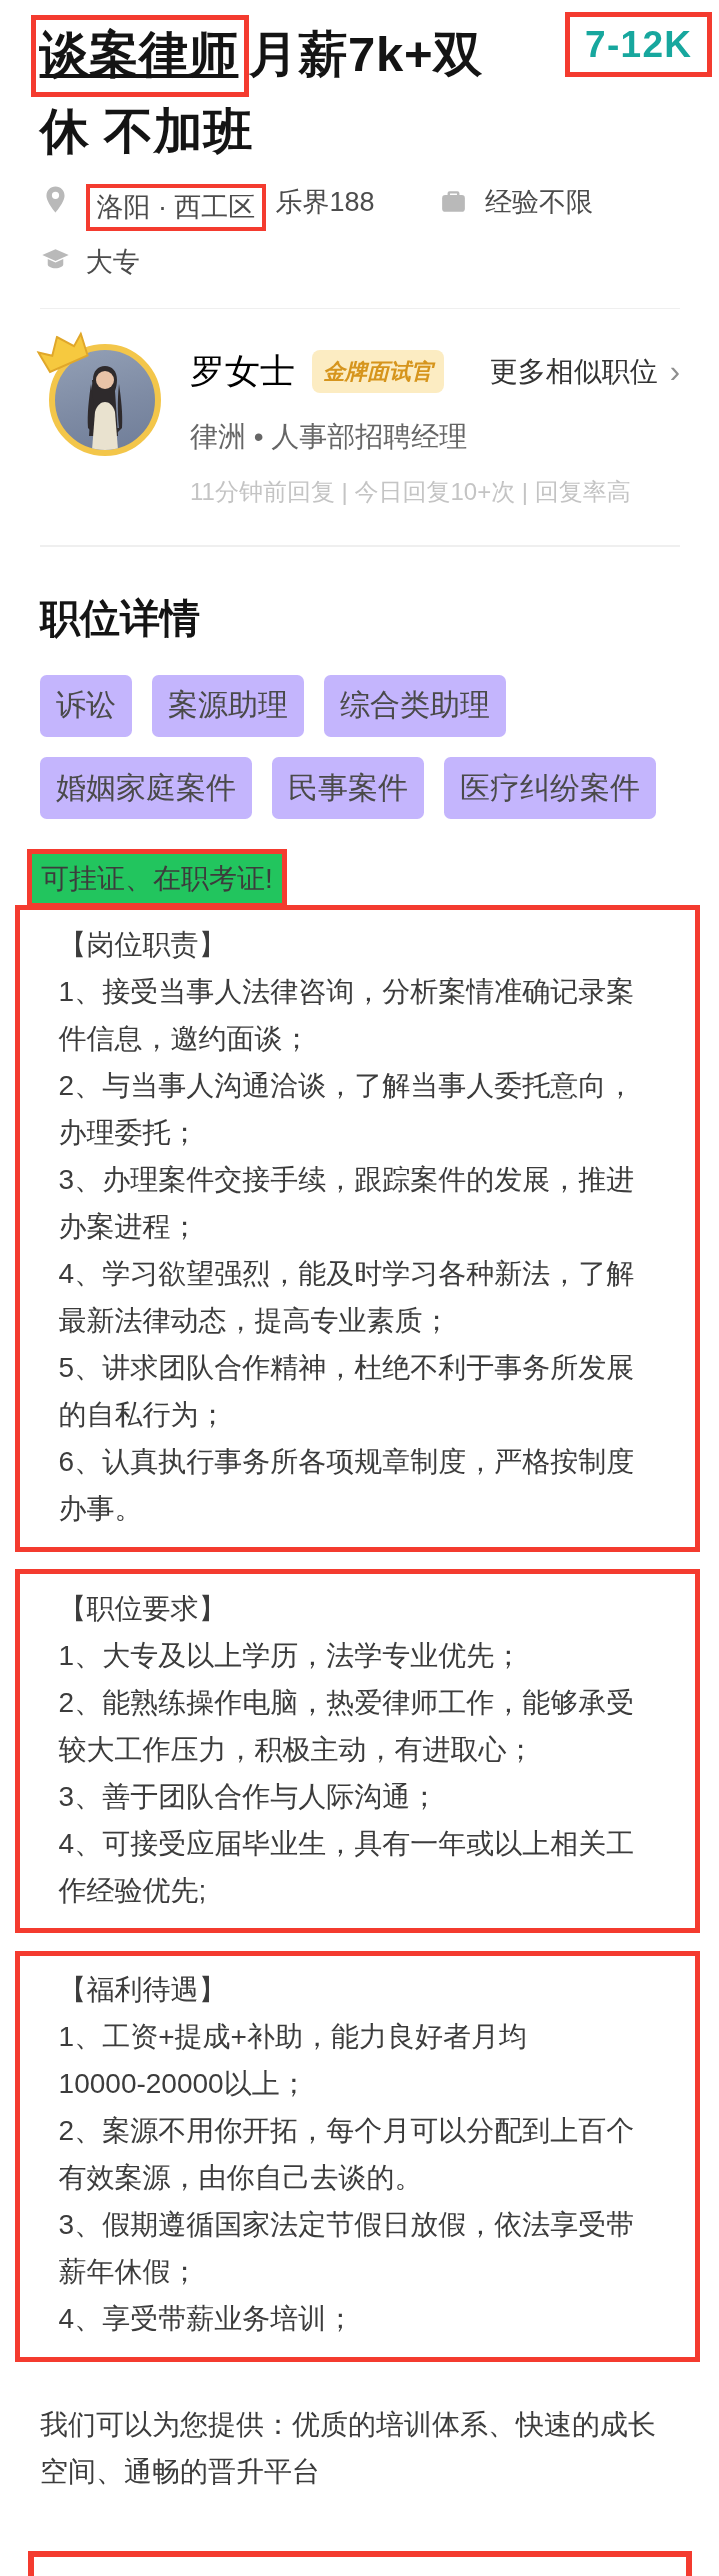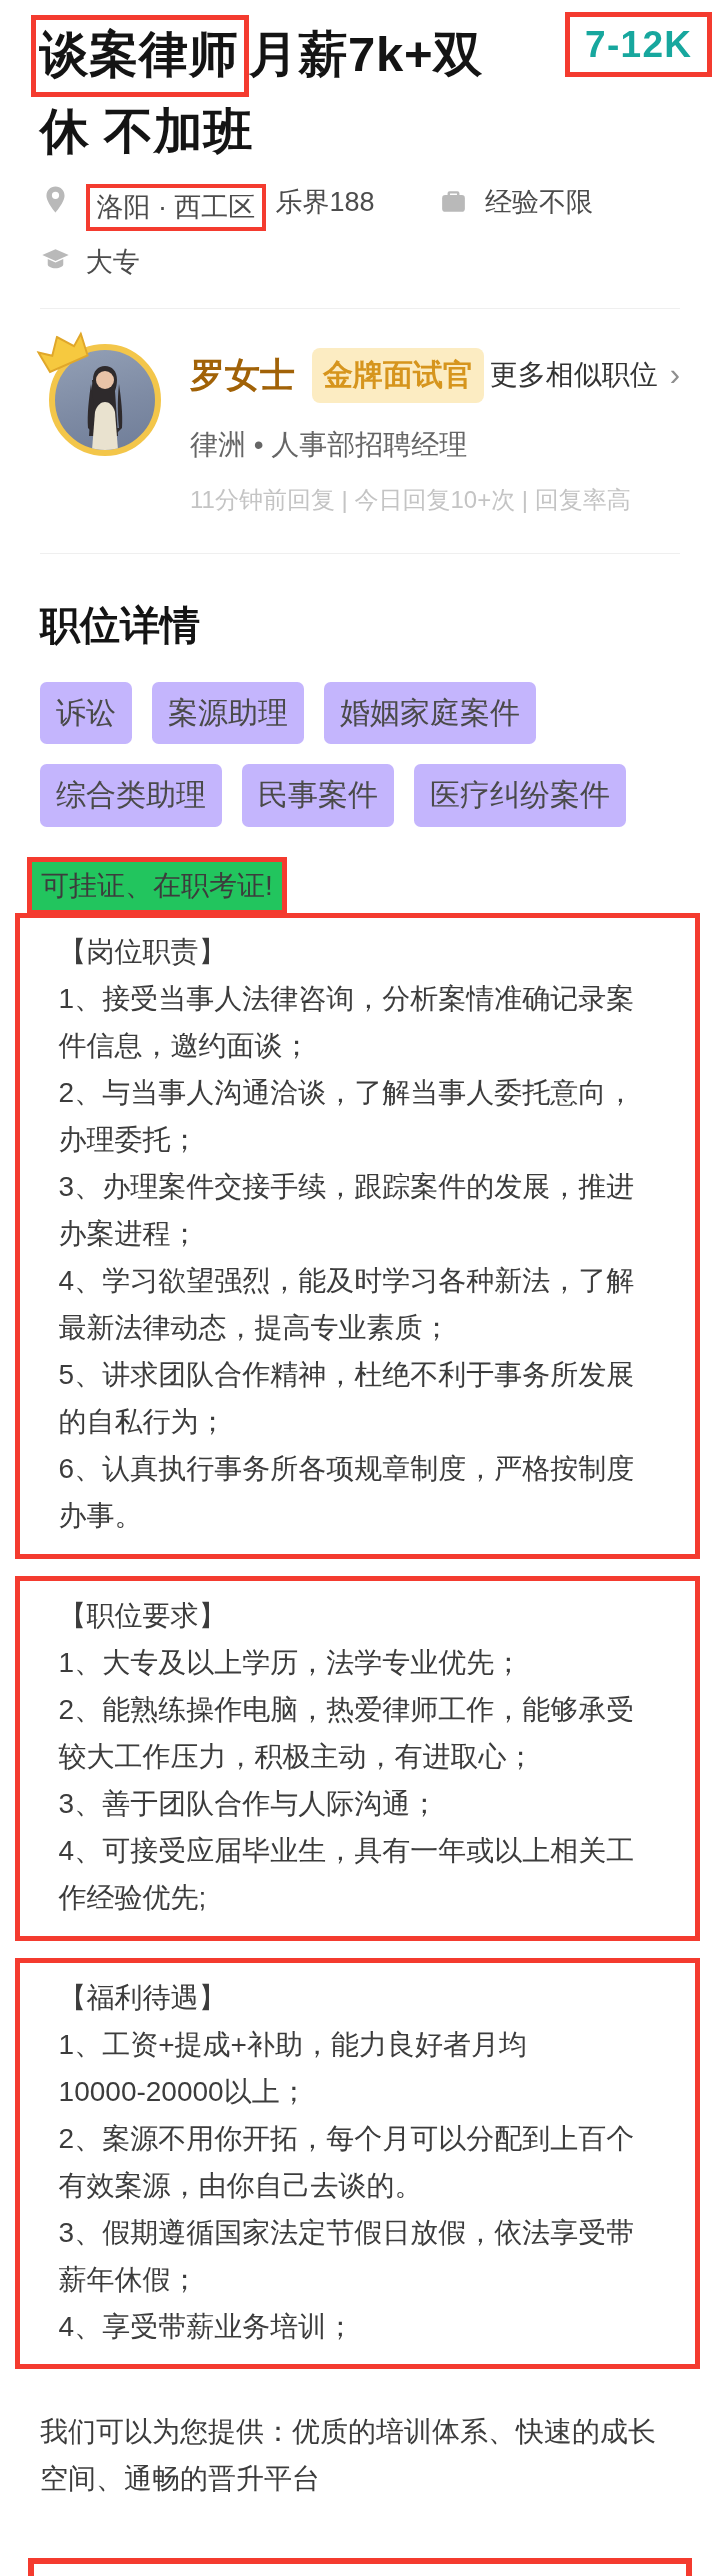"谈案律师" .title-hl { text-decoration: none -> underline }
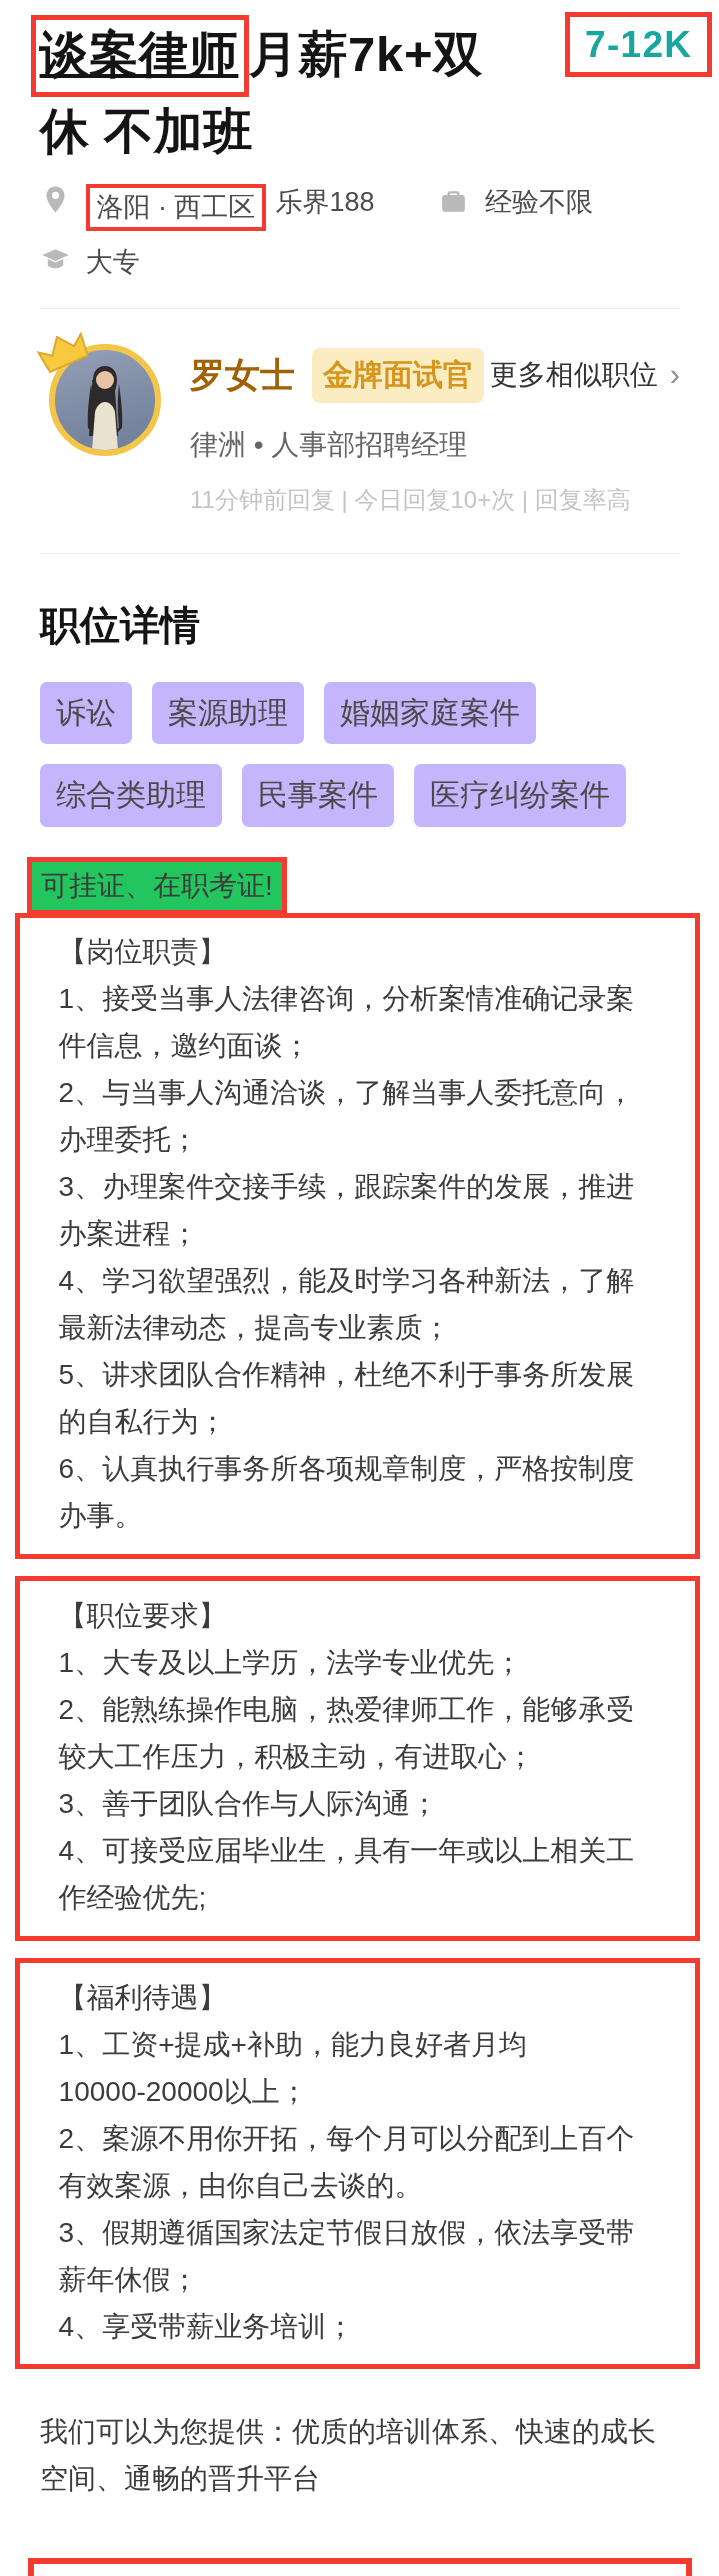"罗女士" .rec-name { color: #a16207 -> #000000; font-weight: 700 -> 400 }
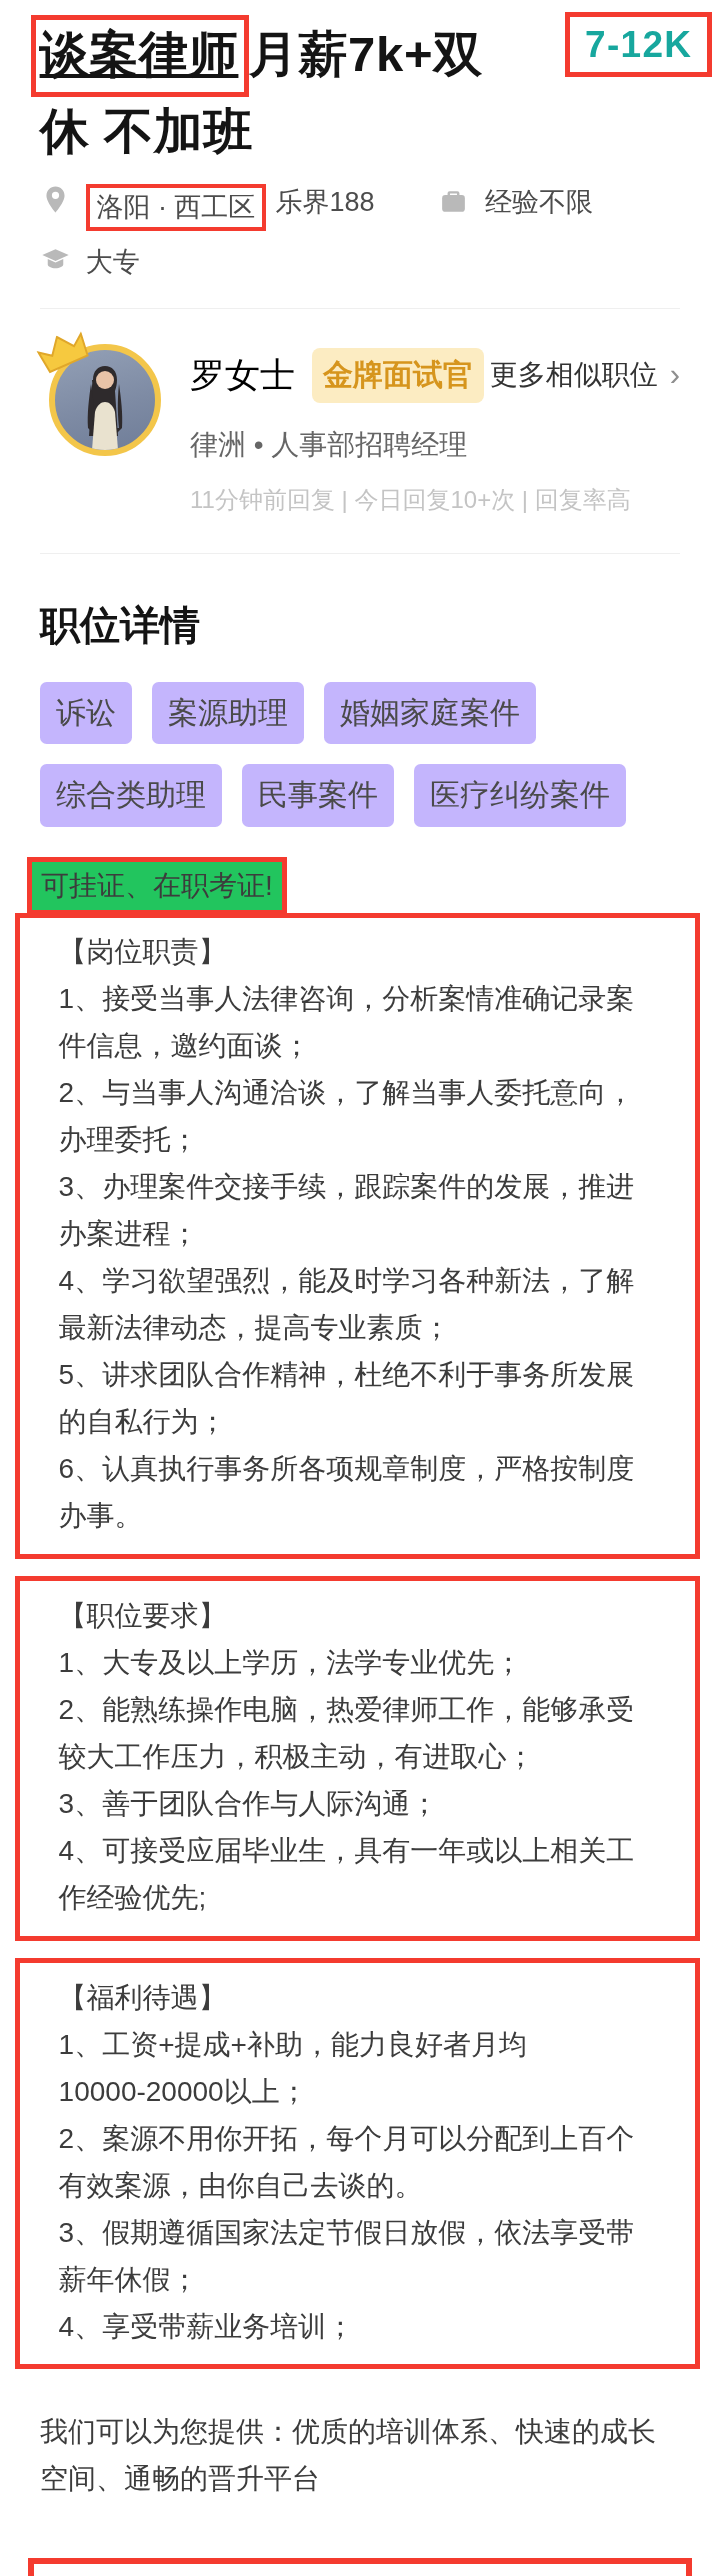"金牌面试官" .rec-badge { font-size: 30px -> 22px; font-style: none -> italic }
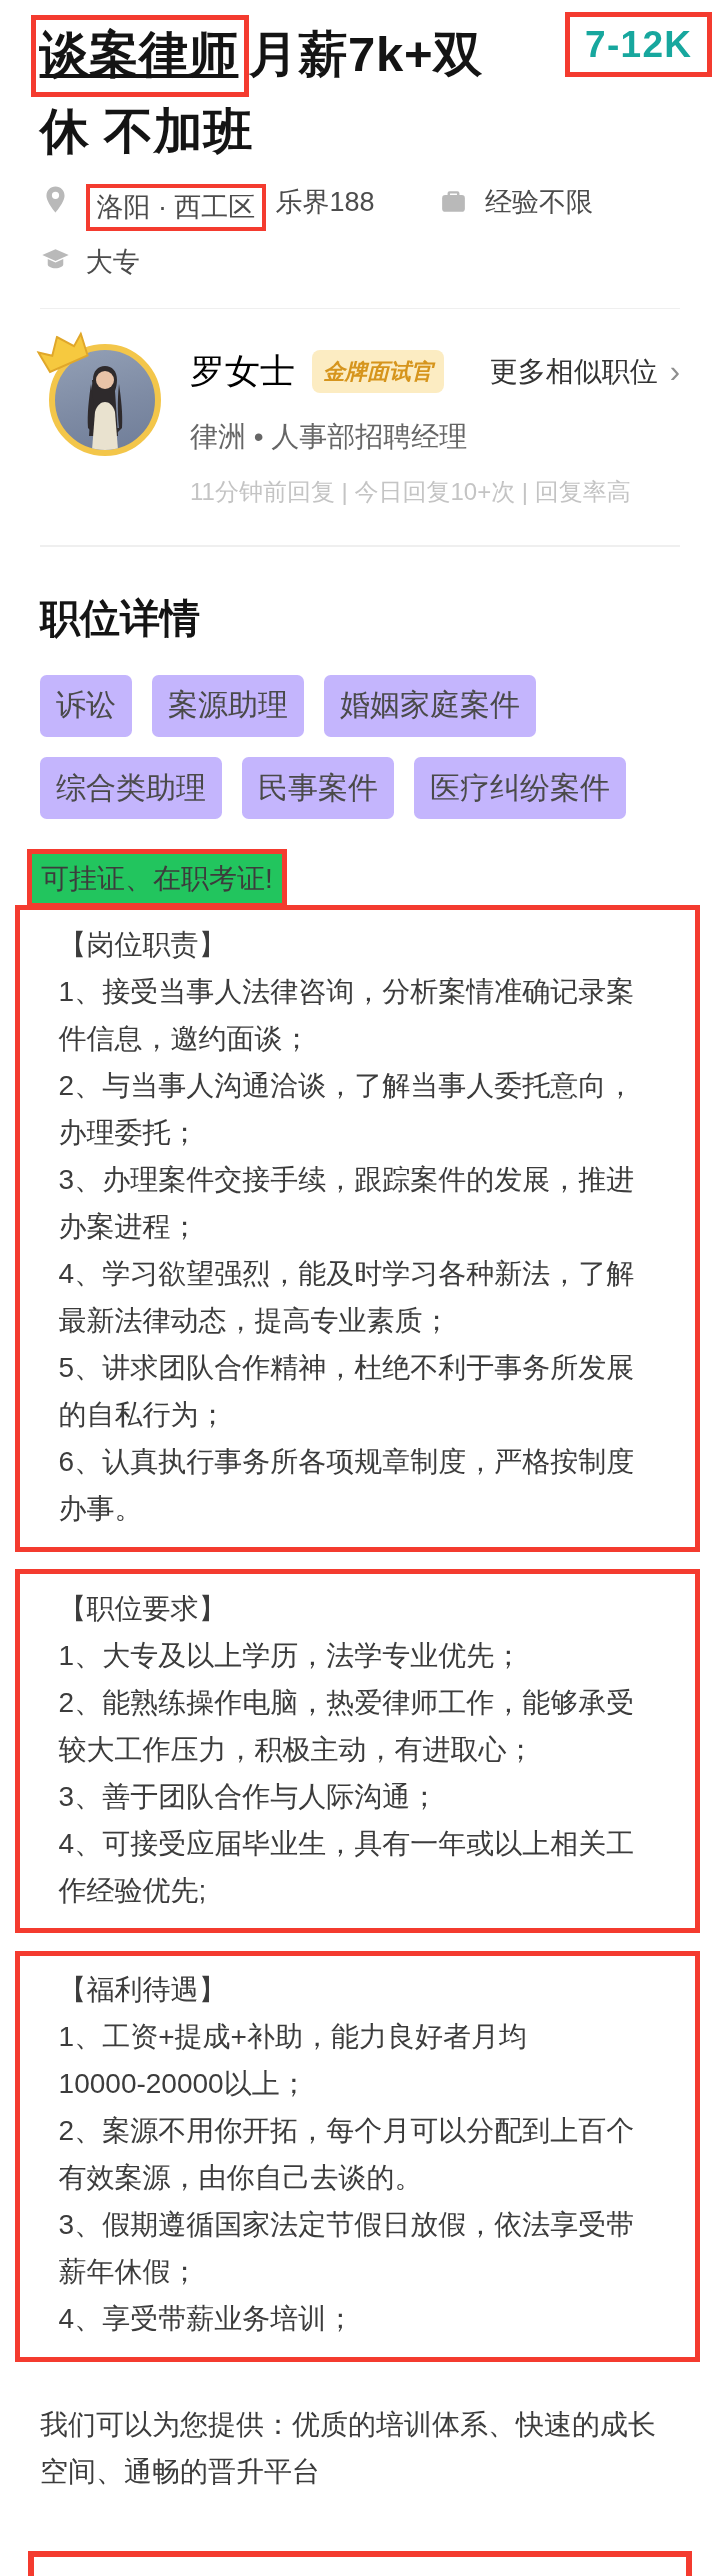"婚姻家庭案件" span.tag { order: before "综合类助理" -> after "综合类助理" }
